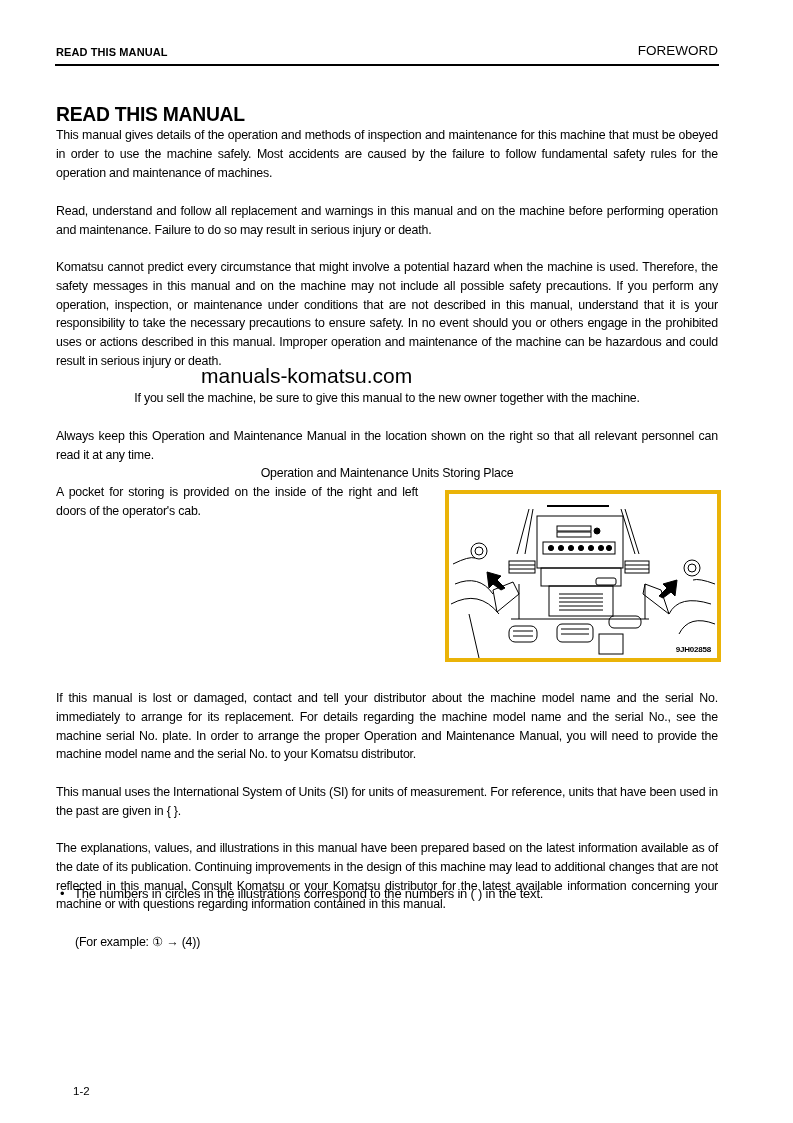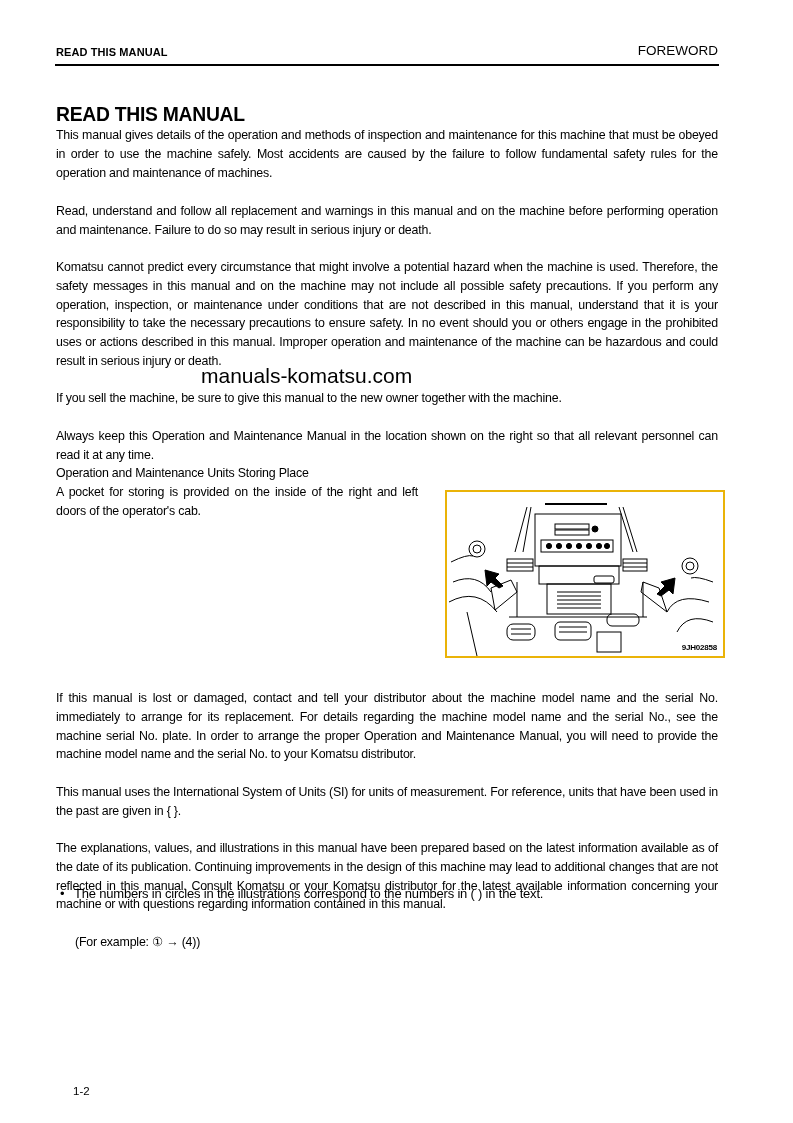"If you sell the machine," .p.nojust { text-align: left -> center }
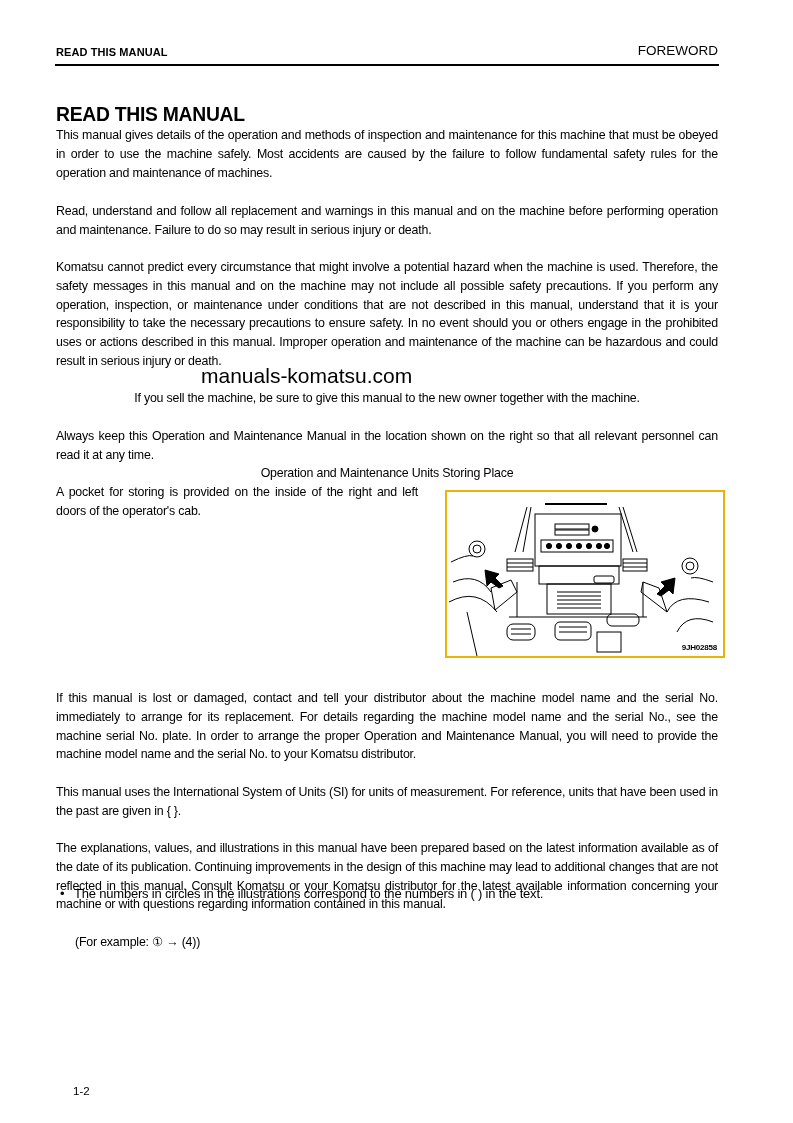"9JH02858" .figure { border: 2px solid #eab308 -> 4px solid #eab308; padding-left: 8px -> none }
